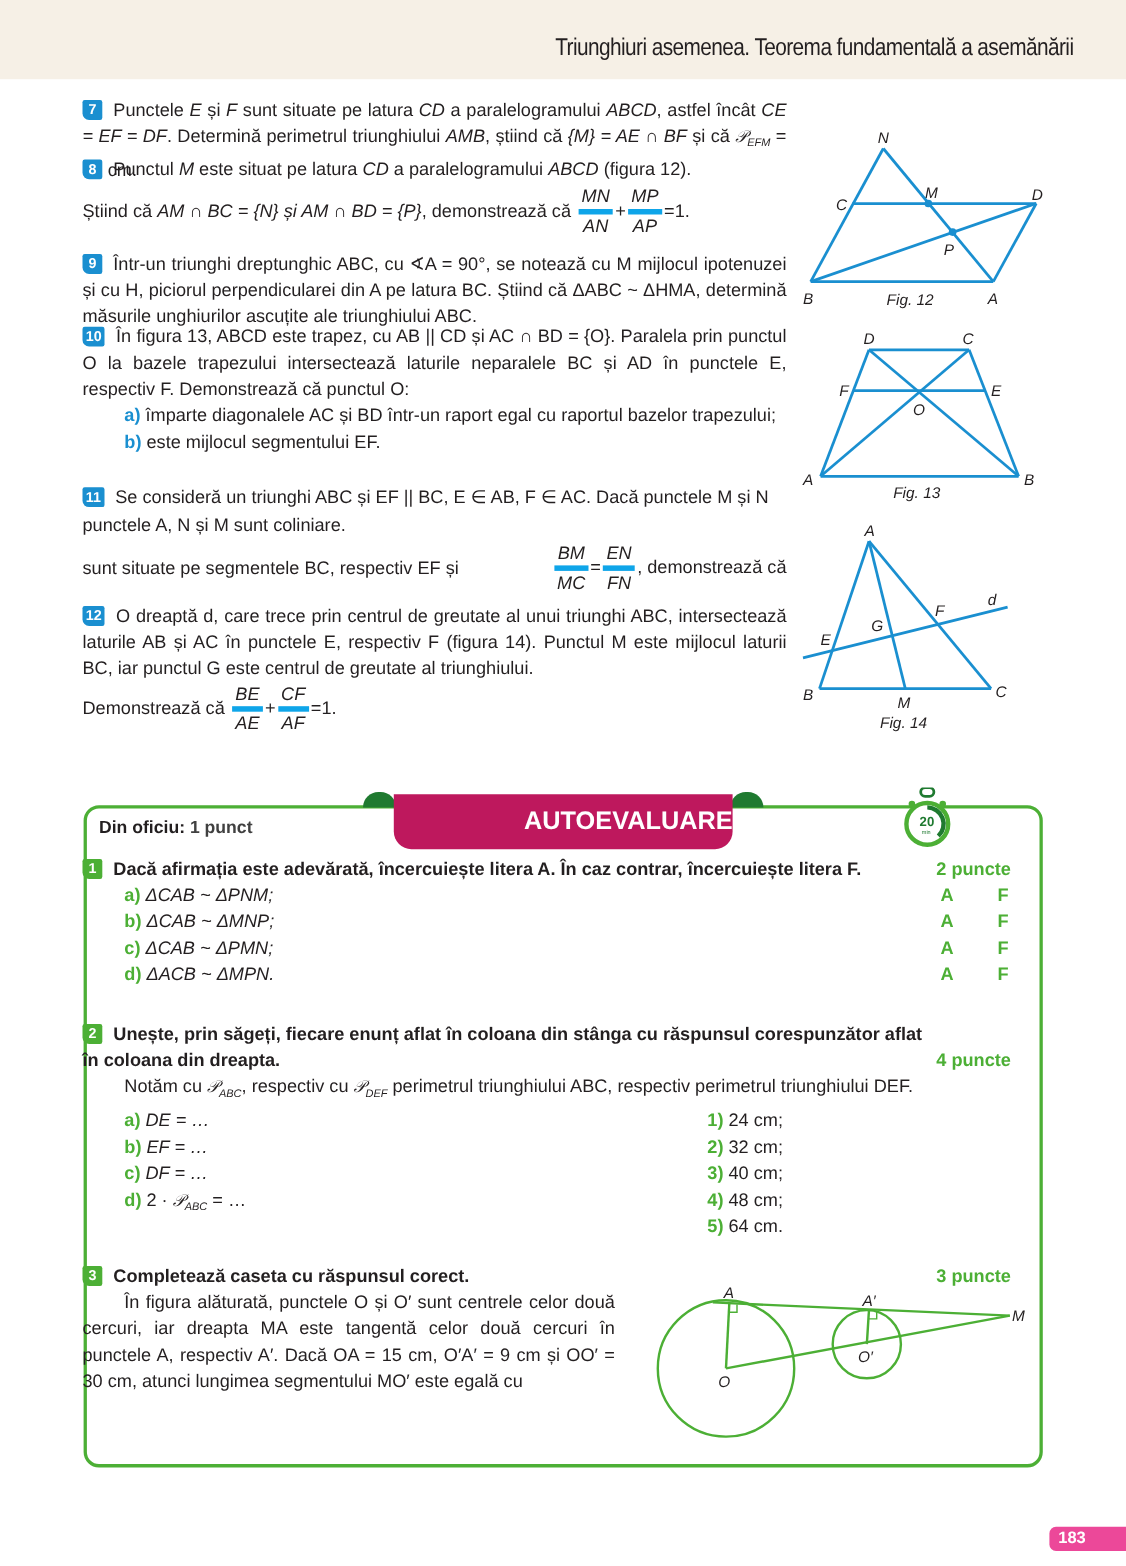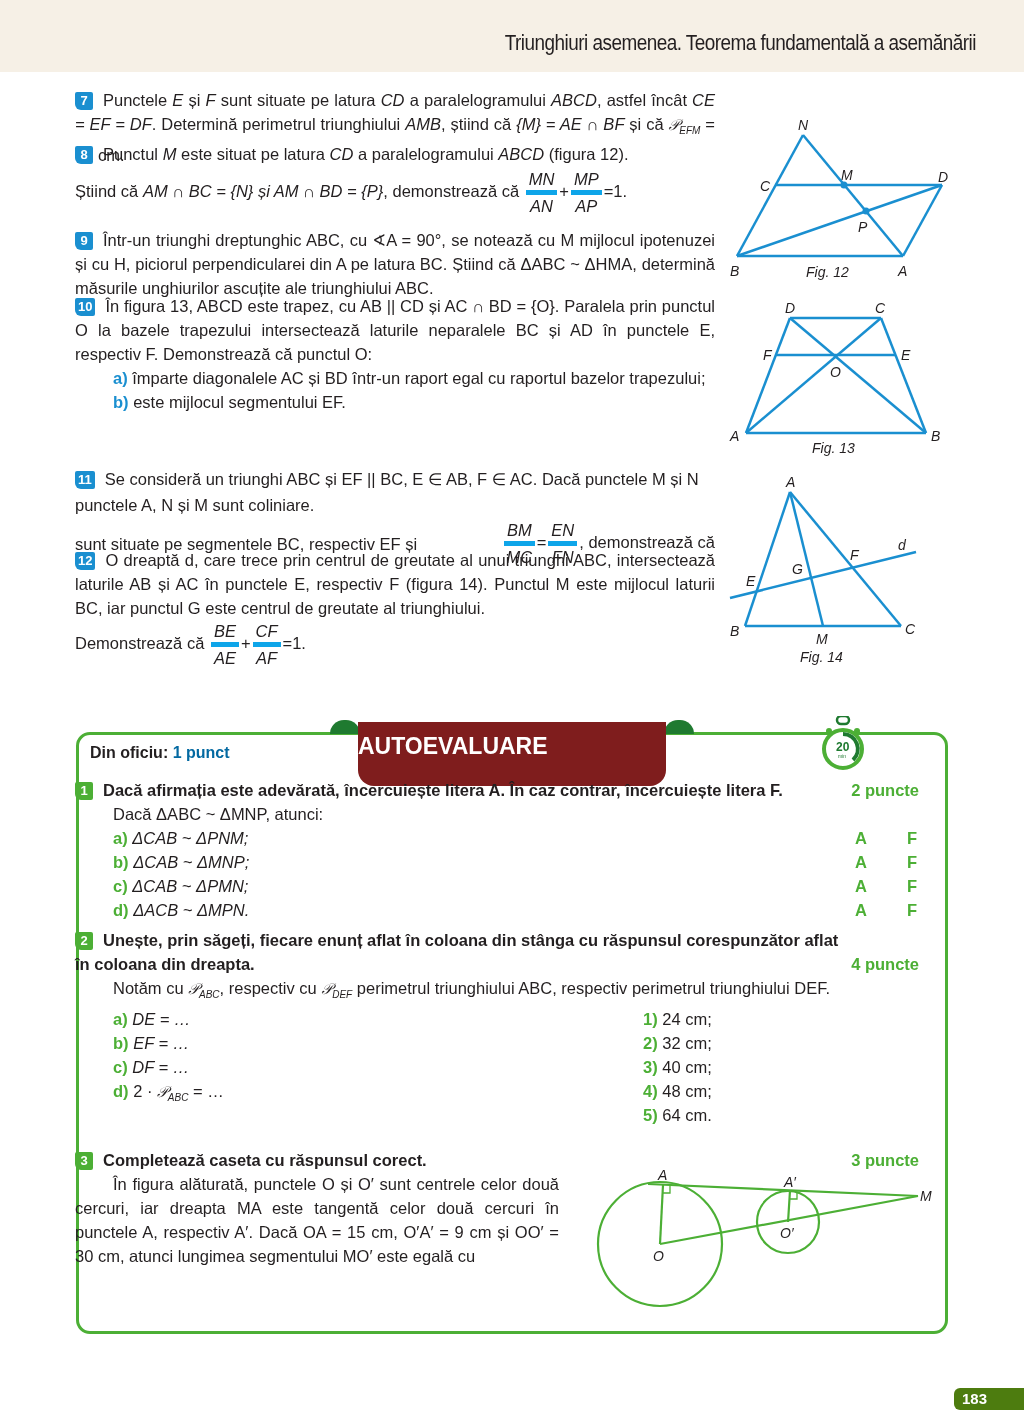"11 Se consideră un triunghi" div.ex { margin-top: 27px -> none }
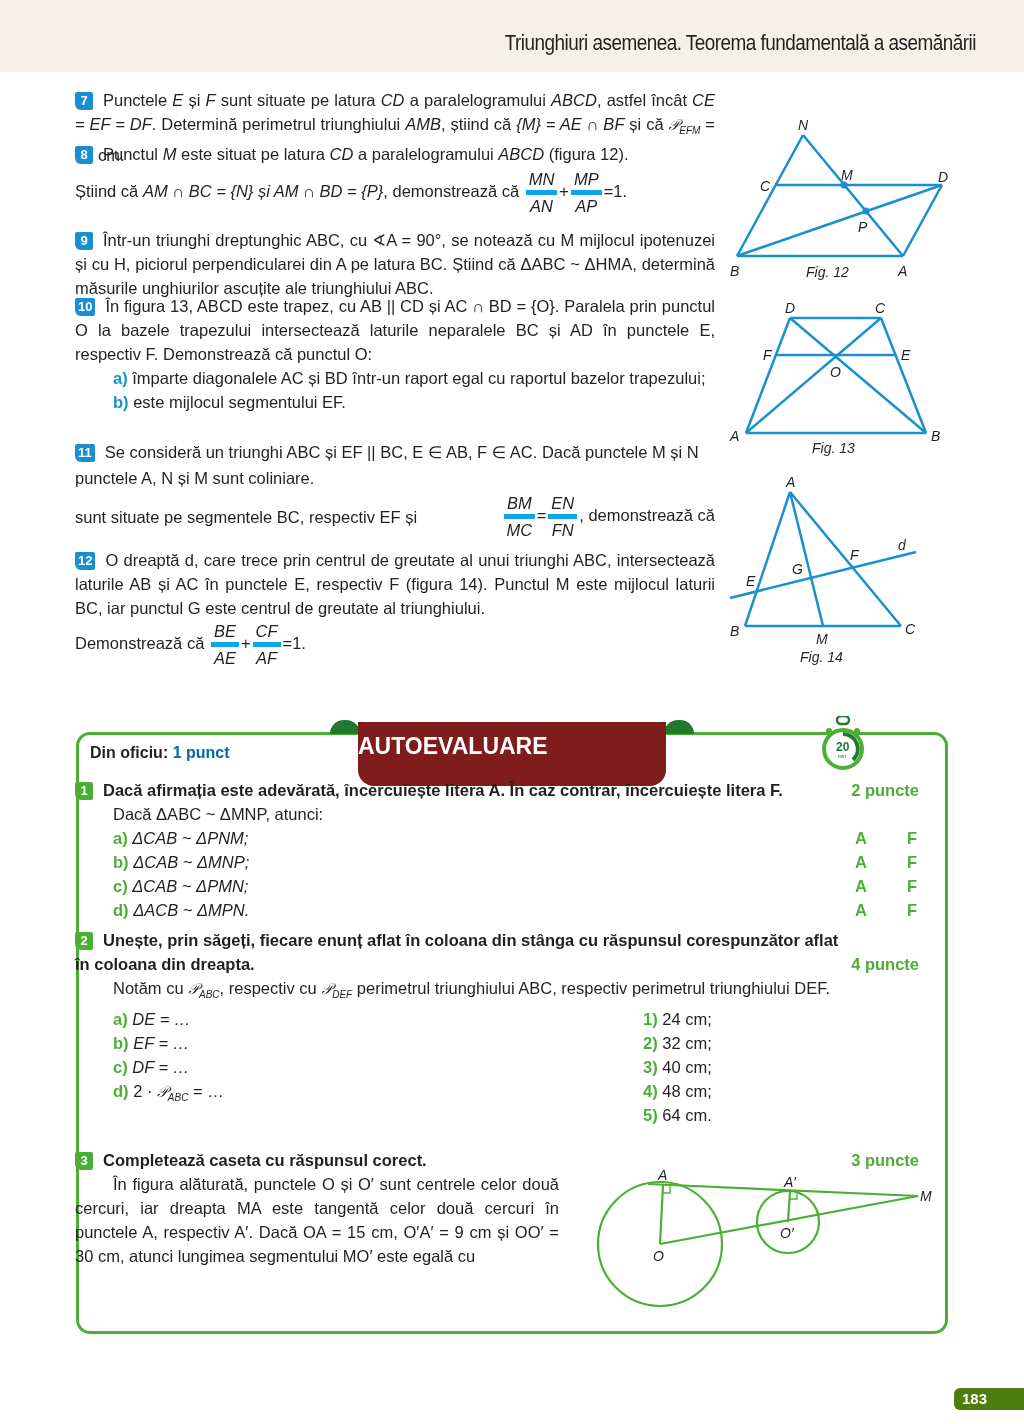"1 punct" .green-text { color: #0369a1 -> #404040 }
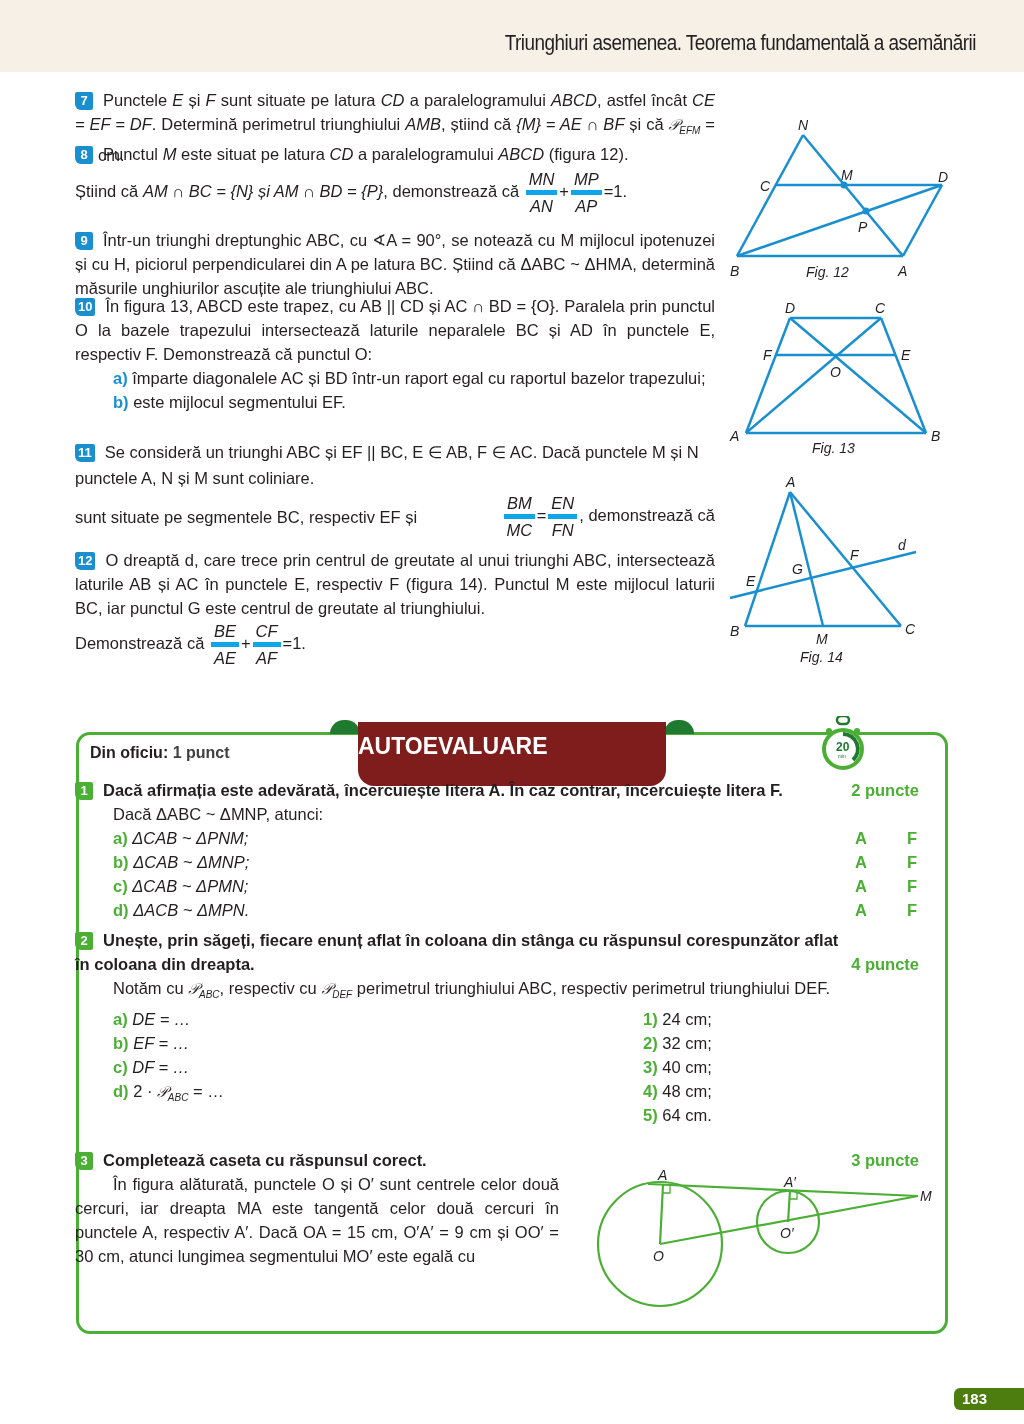"AUTOEVALUARE" .auto-tab { background: #7f1d1d -> #be185d; height: 64px -> 50px; text-align: left -> right }
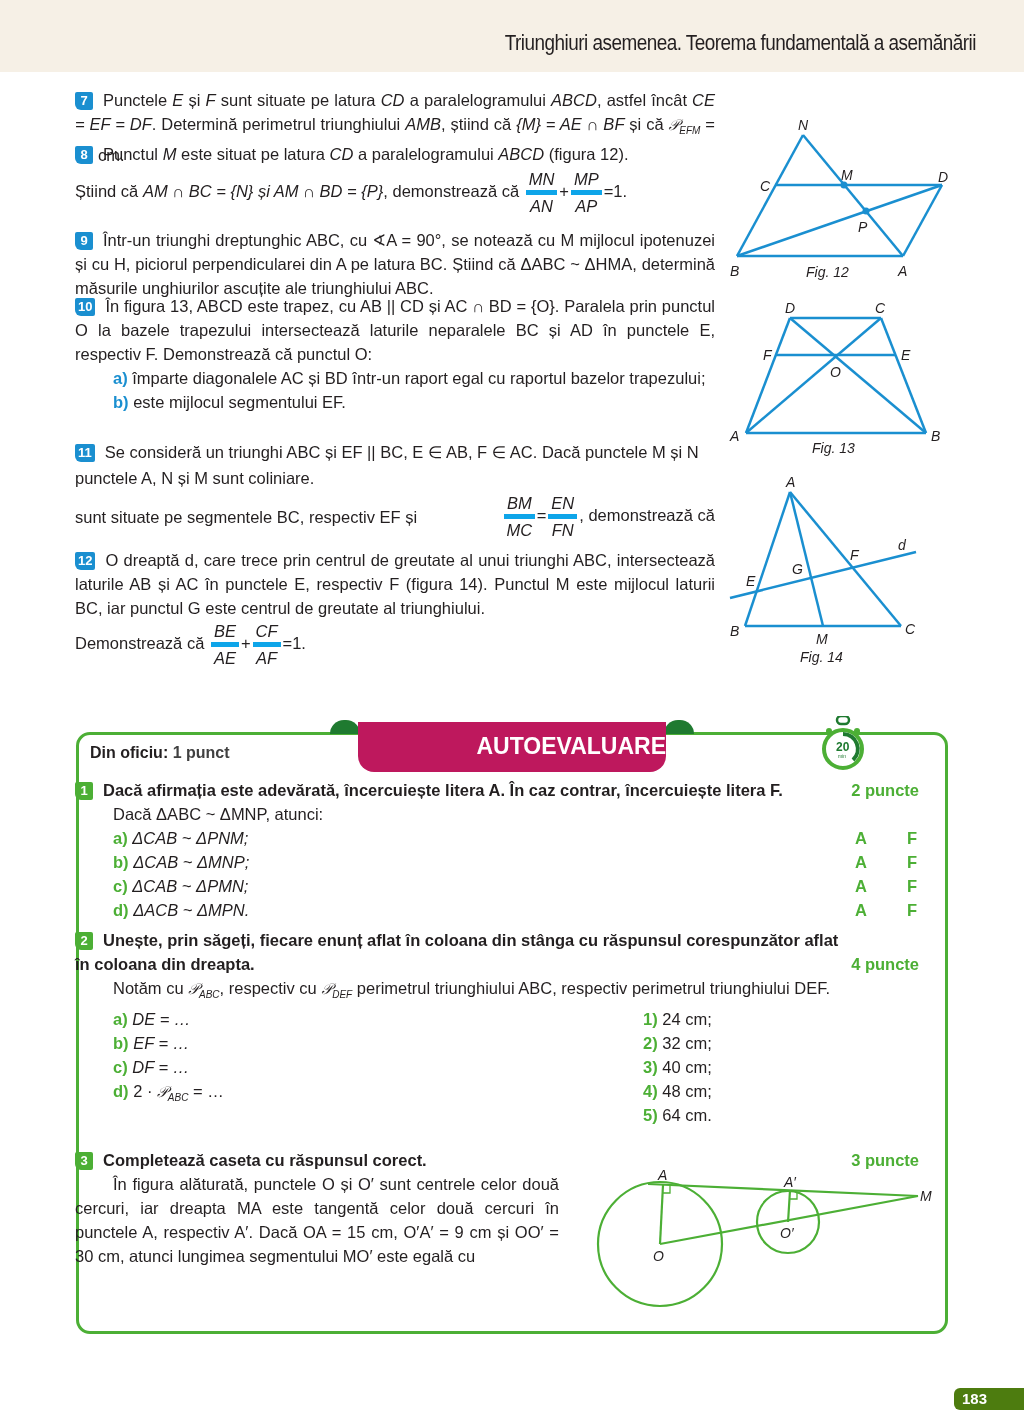"Dacă ΔABC ~ ΔMNP, atunci:" div { html: <div><span>Dacă ΔABC ~ ΔMNP, atunci:</span></div> -> none }
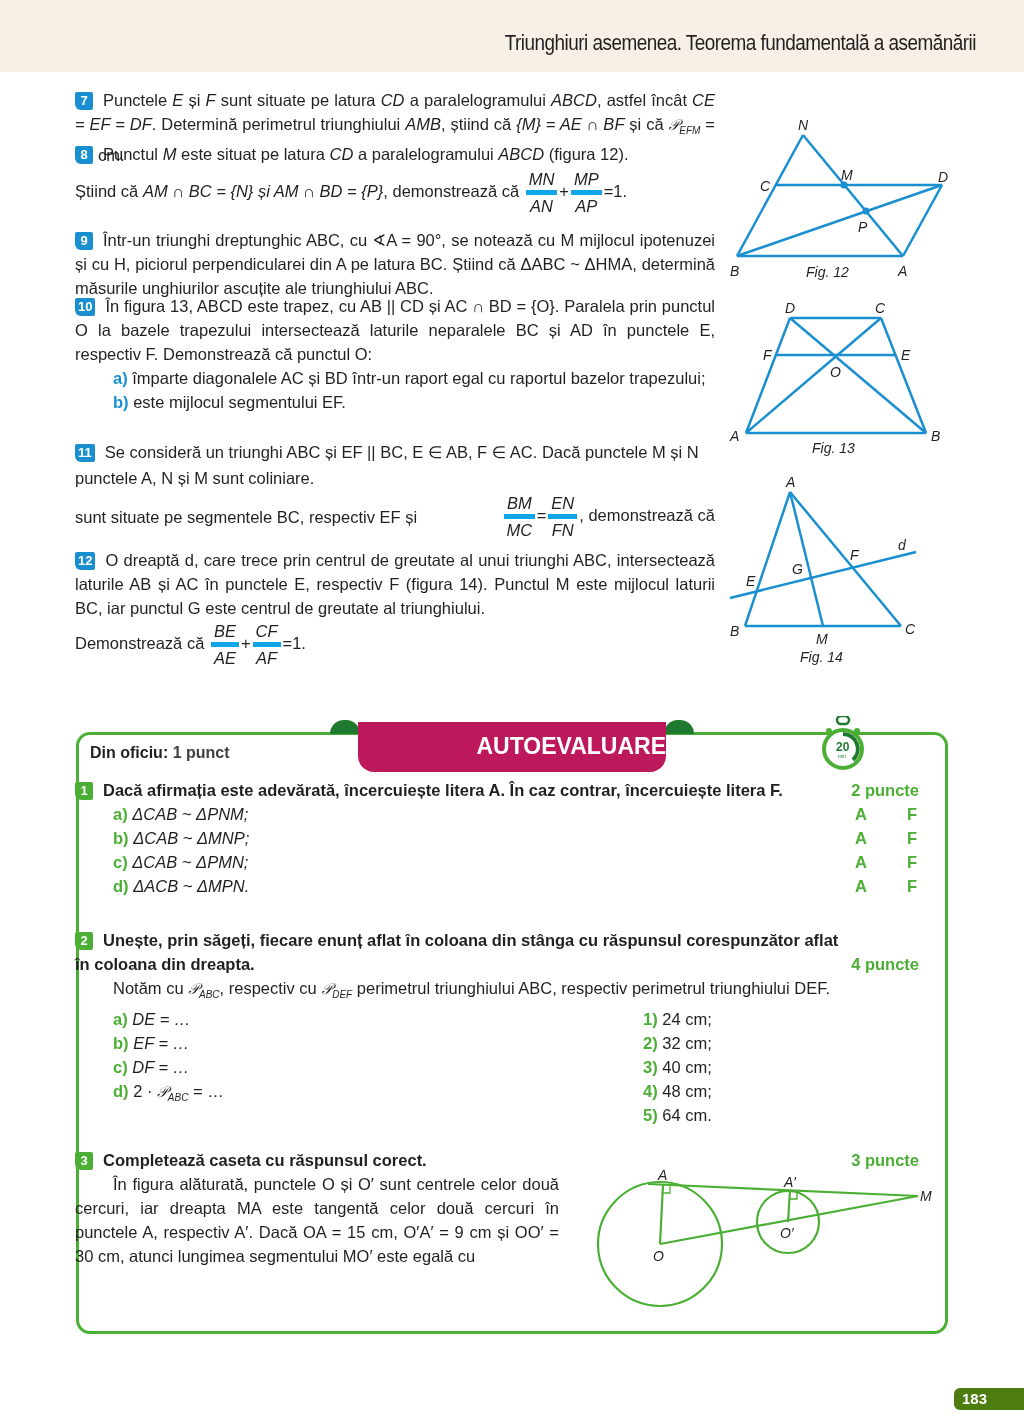"183" .page-num { background: #4d7c0f -> #ec4899 }
